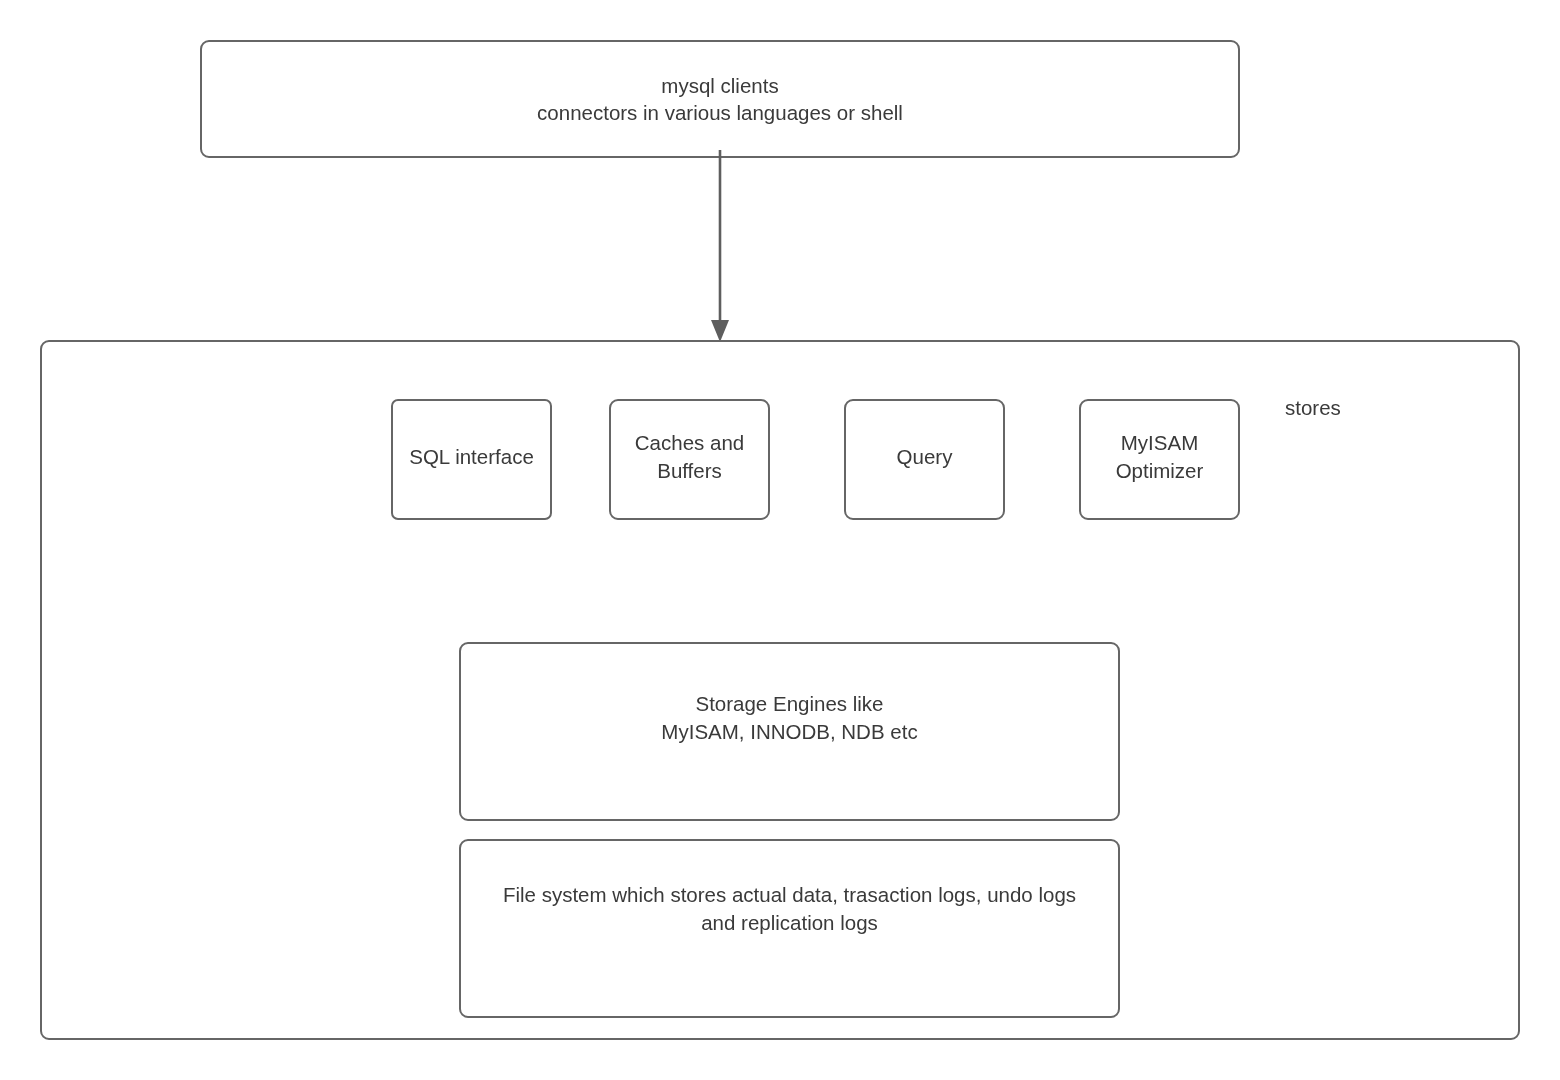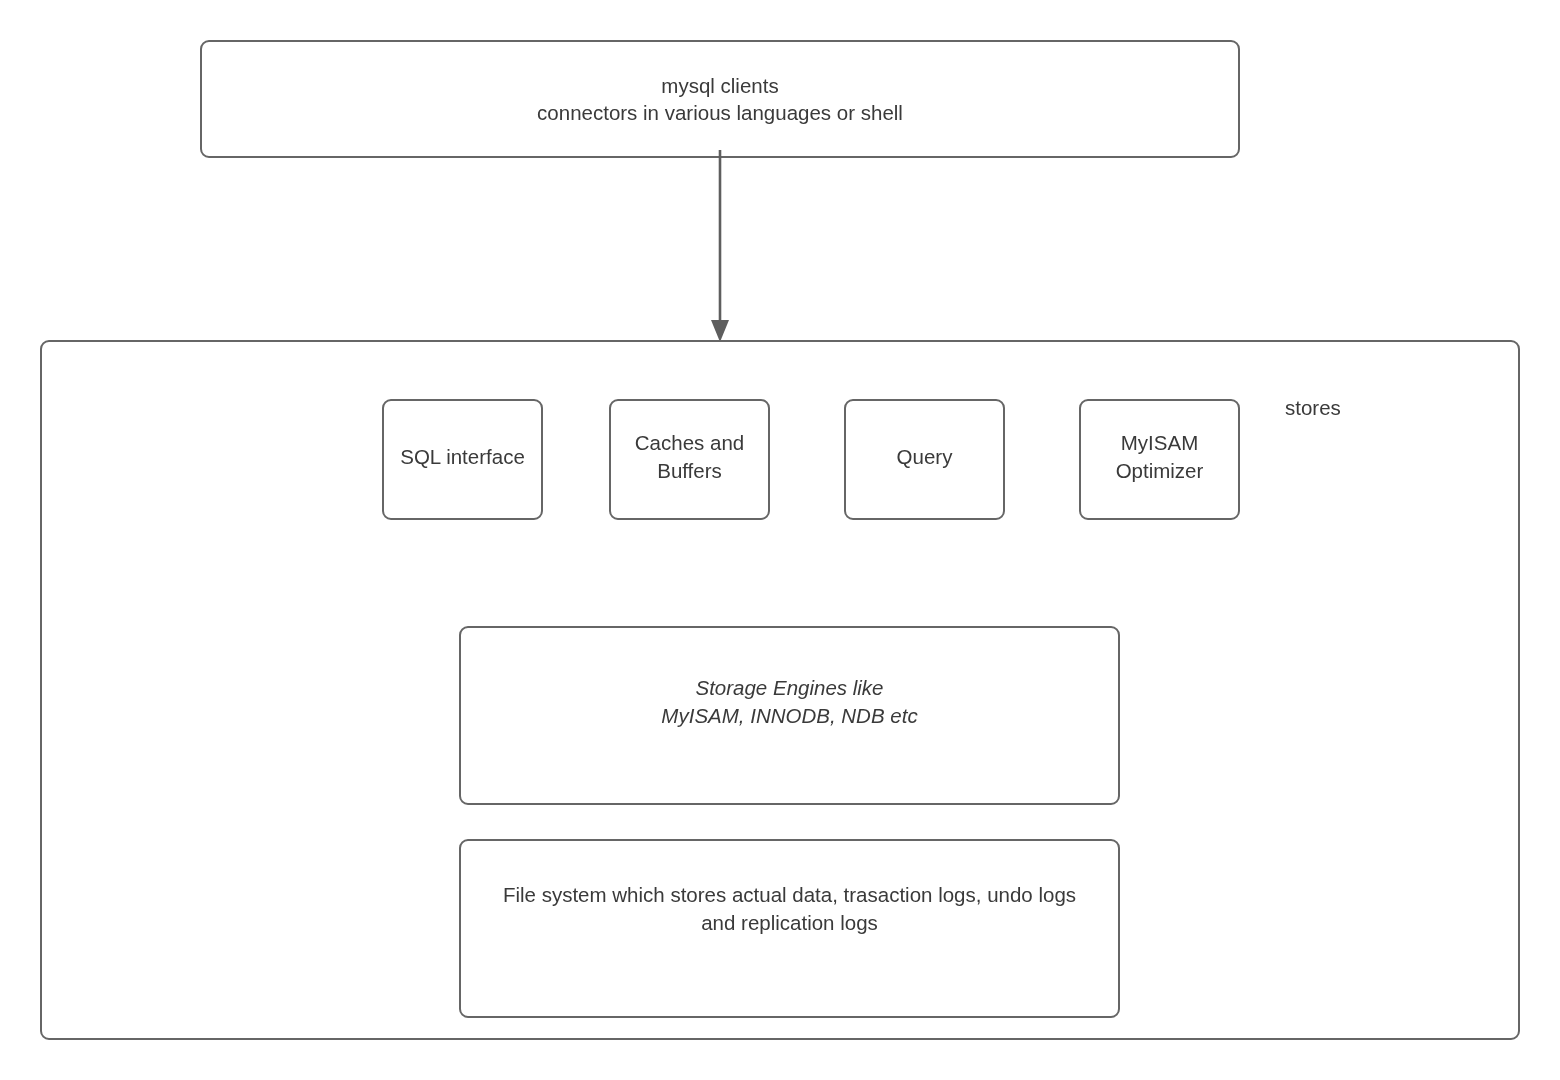"SQL interface" #box-sql { border-radius: none -> 7px; left: 382px -> 391px }
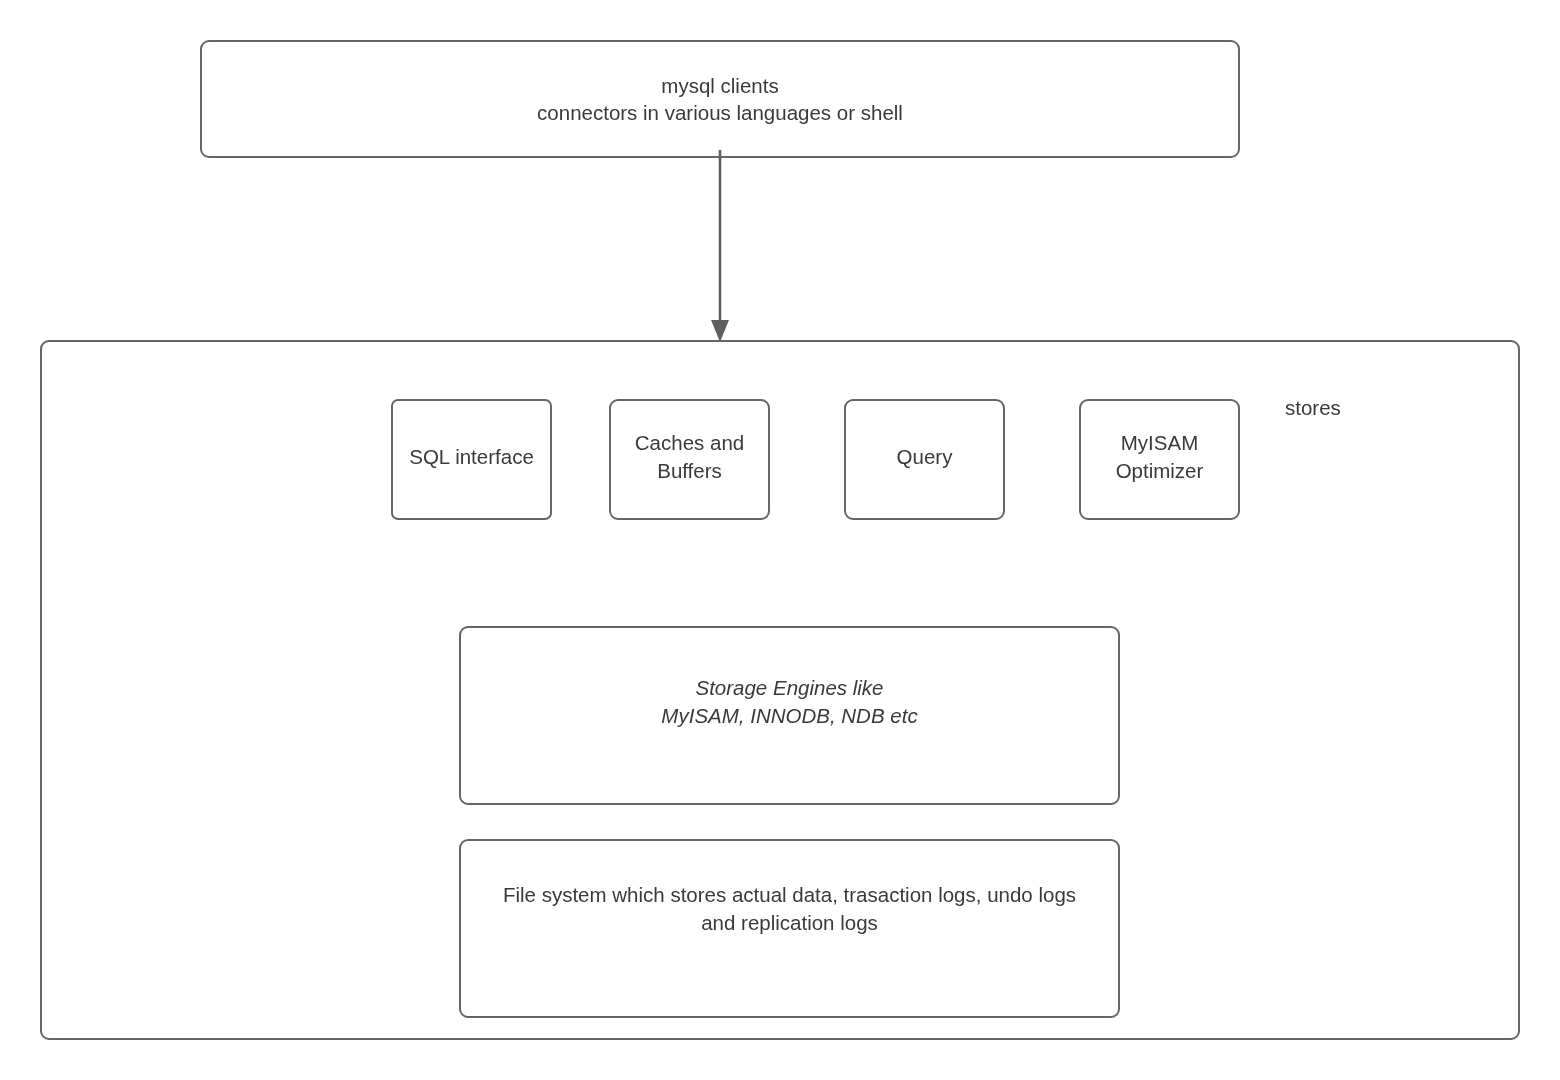"Storage Engines like" #box-storage-engines { font-style: italic -> none; top: 626px -> 642px }
